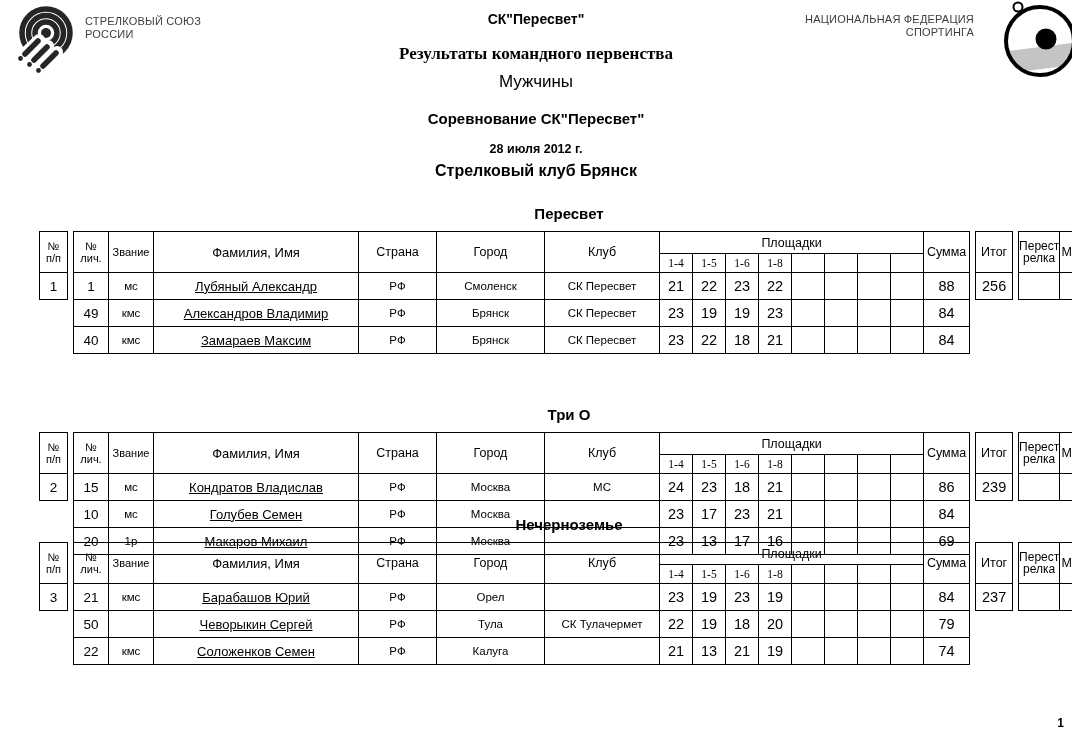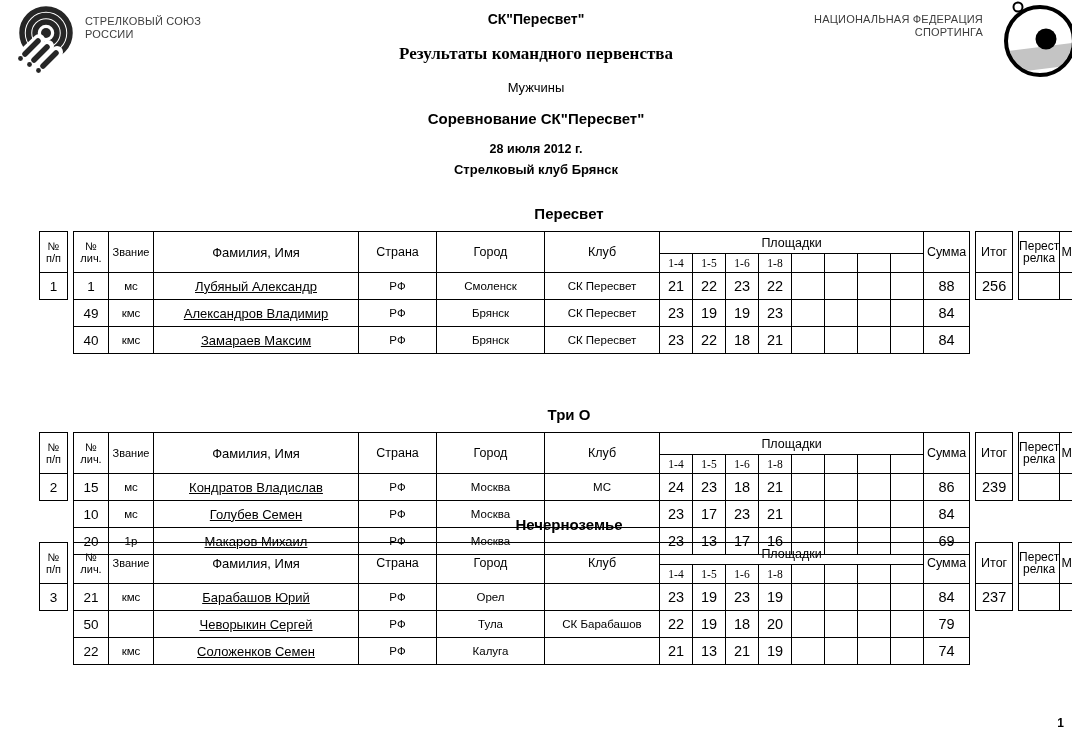"НАЦИОНАЛЬНАЯ ФЕДЕРАЦИЯ" .org-right { right: 89px -> 98px }
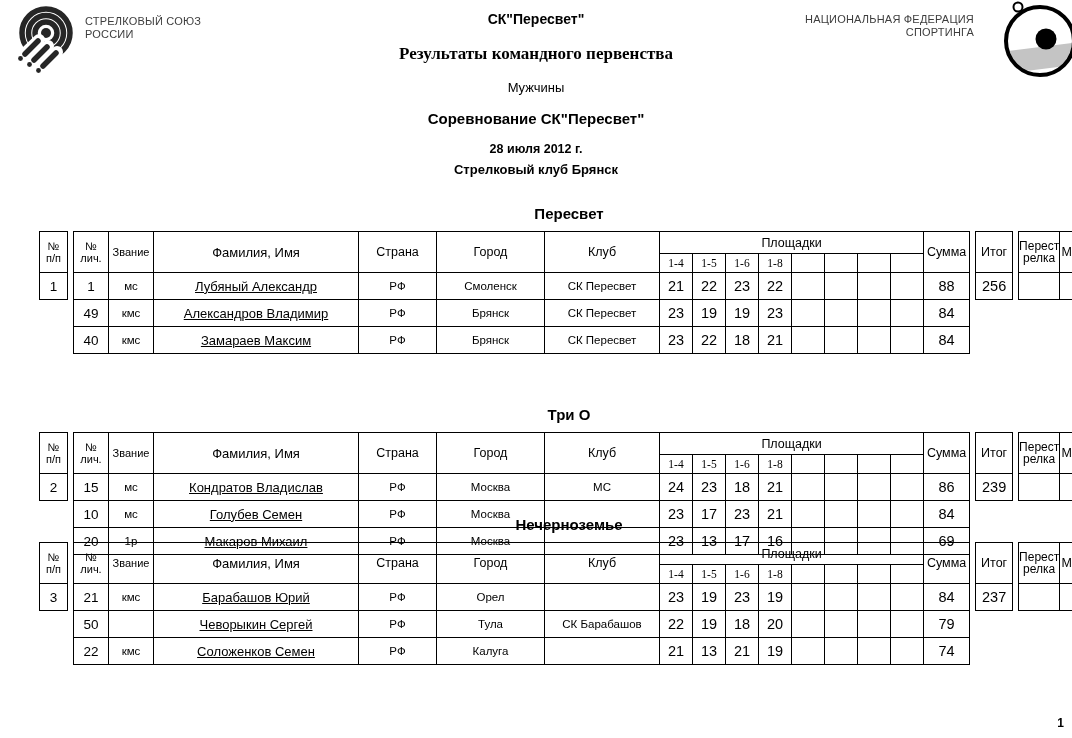"Мужчины" .t-cat { font-size: 13px -> 17px; top: 80px -> 72px }
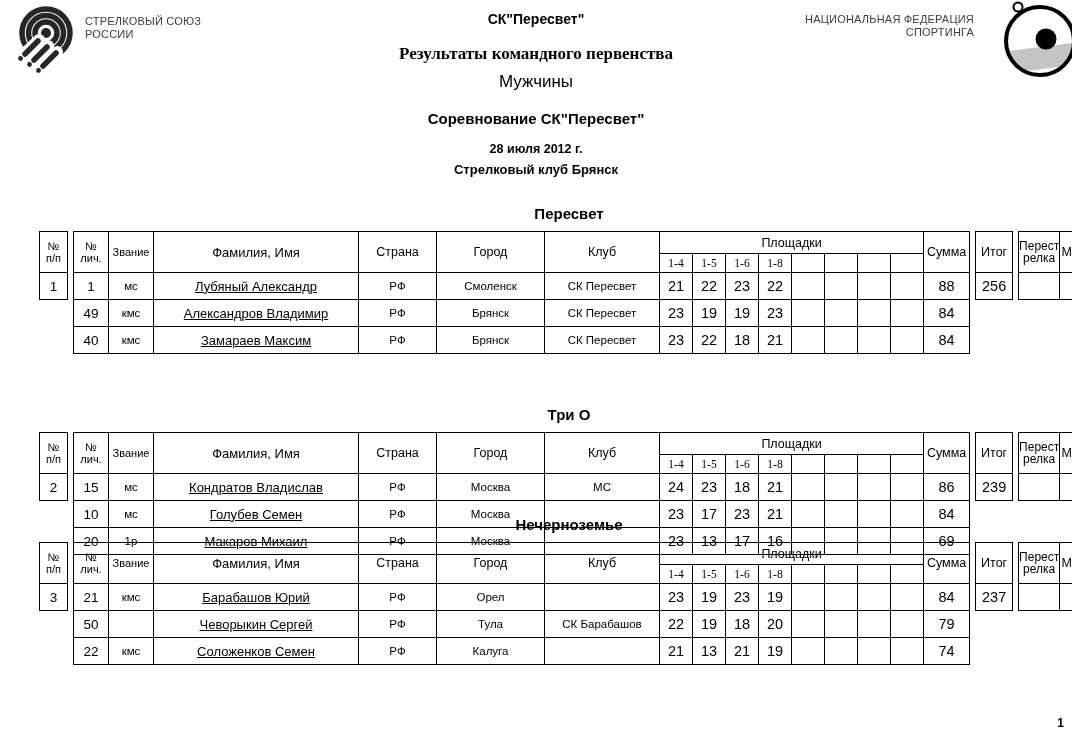"Стрелковый клуб Брянск" .t-venue { font-size: 13px -> 16px }
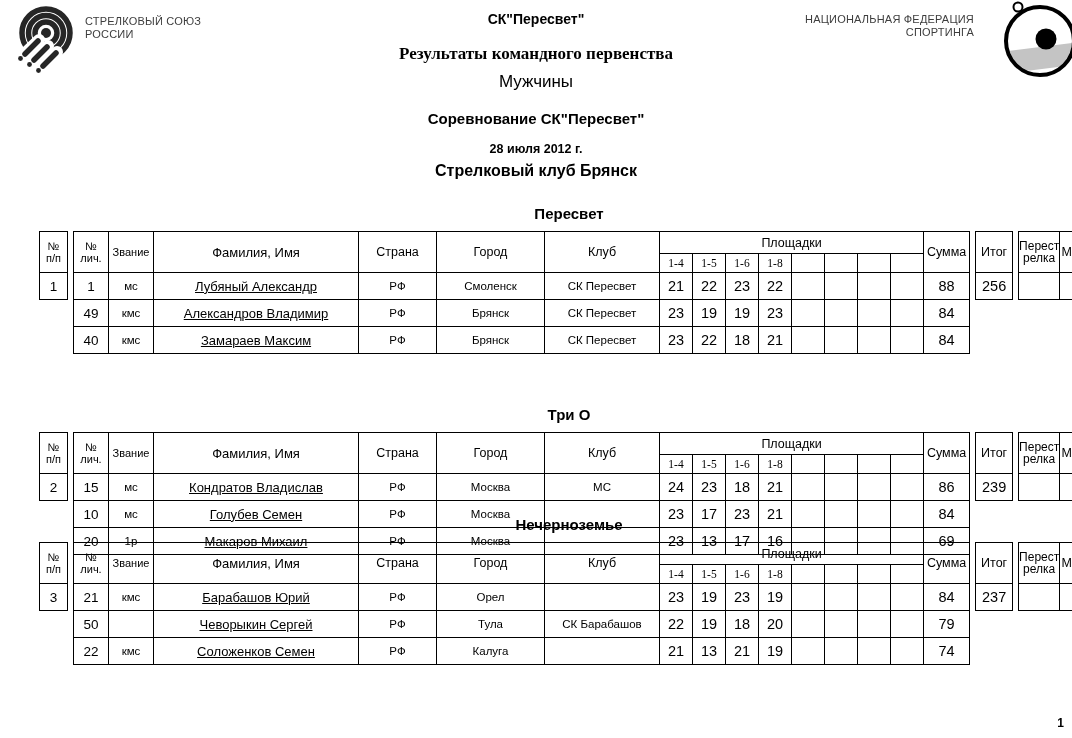"СК Барабашов" td.d-small { text: Барабашов -> Тулачермет }
